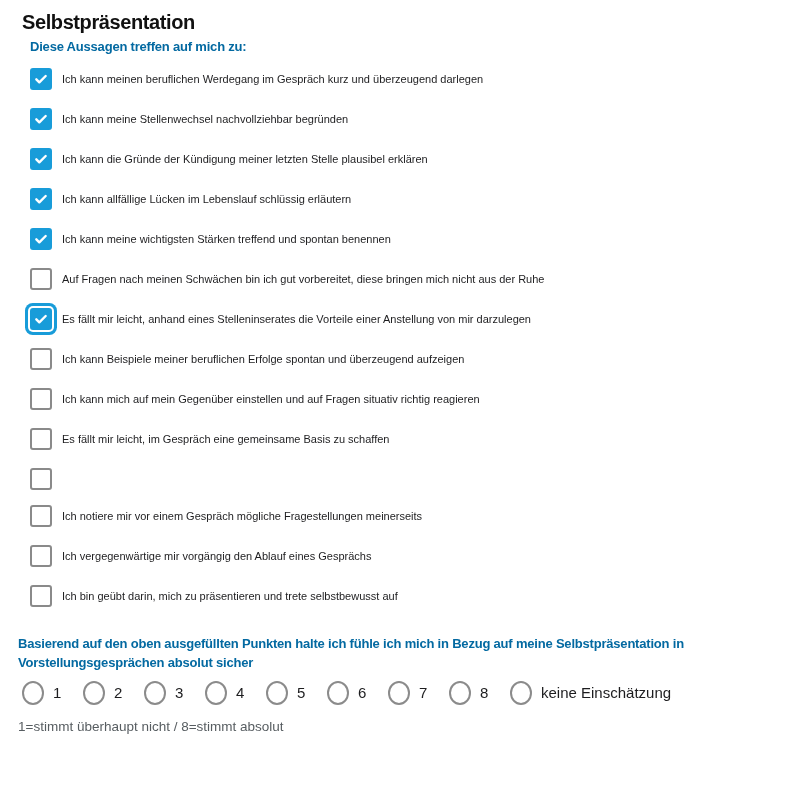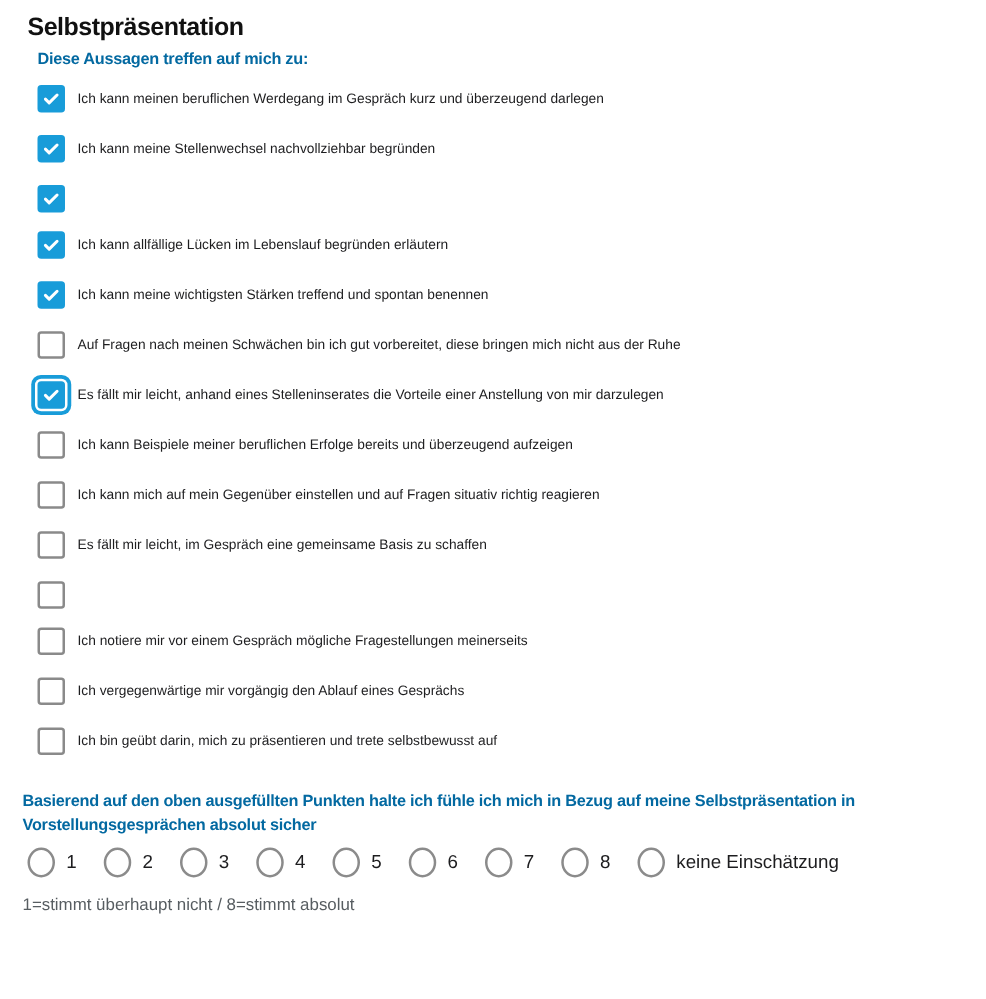"Ich kann die Gründe der" span.check-label { html: none -> <span>Ich kann die Gründe der Kündigung meiner letzten Stelle plausibel erklären</span> }
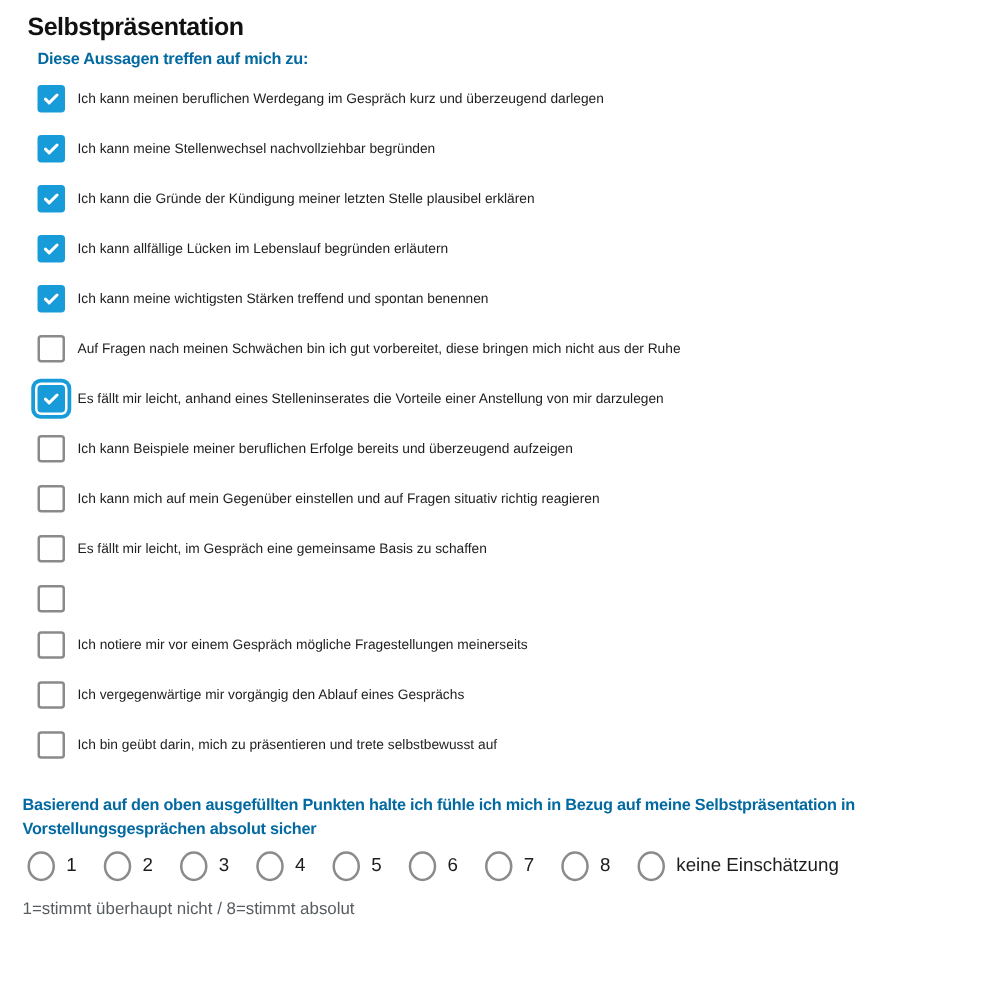"Ich kann allfällige Lücken im" span.check-label { text: begründen -> schlüssig }
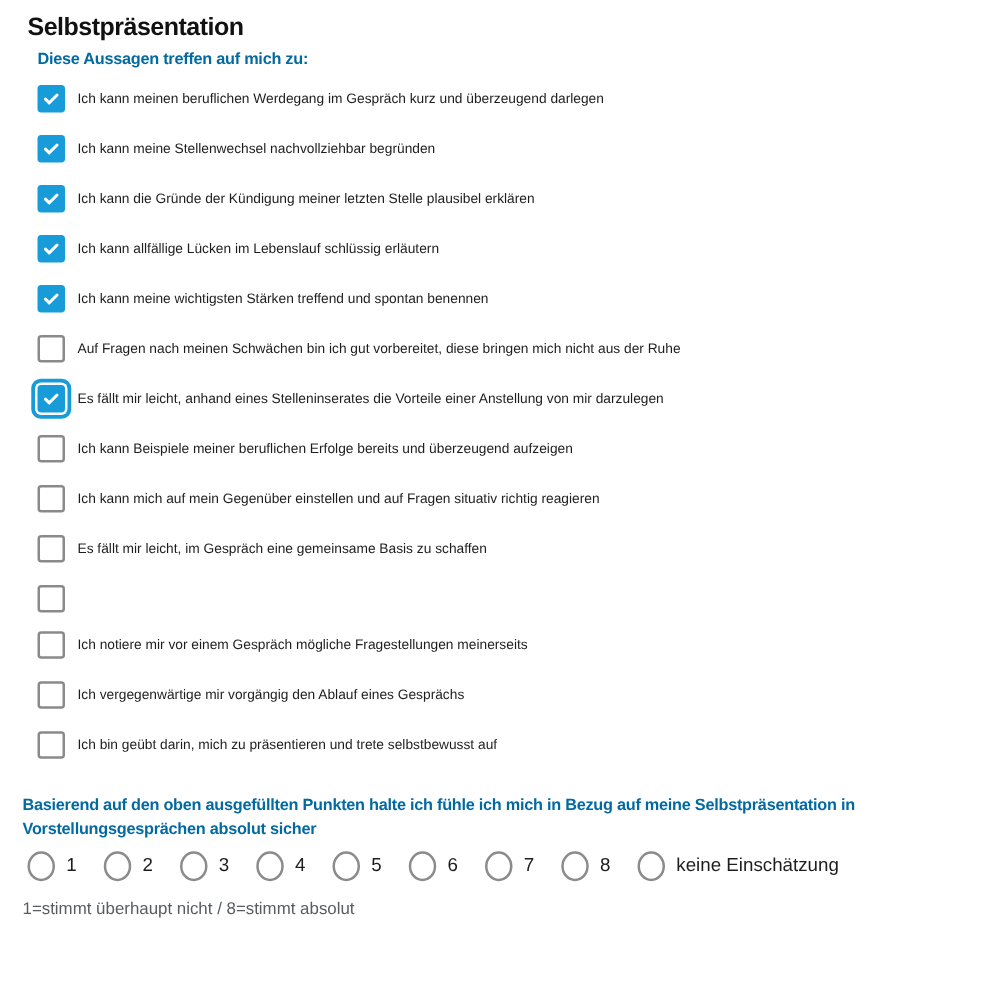"Ich kann Beispiele meiner beruflichen" span.check-label { text: bereits -> spontan }
